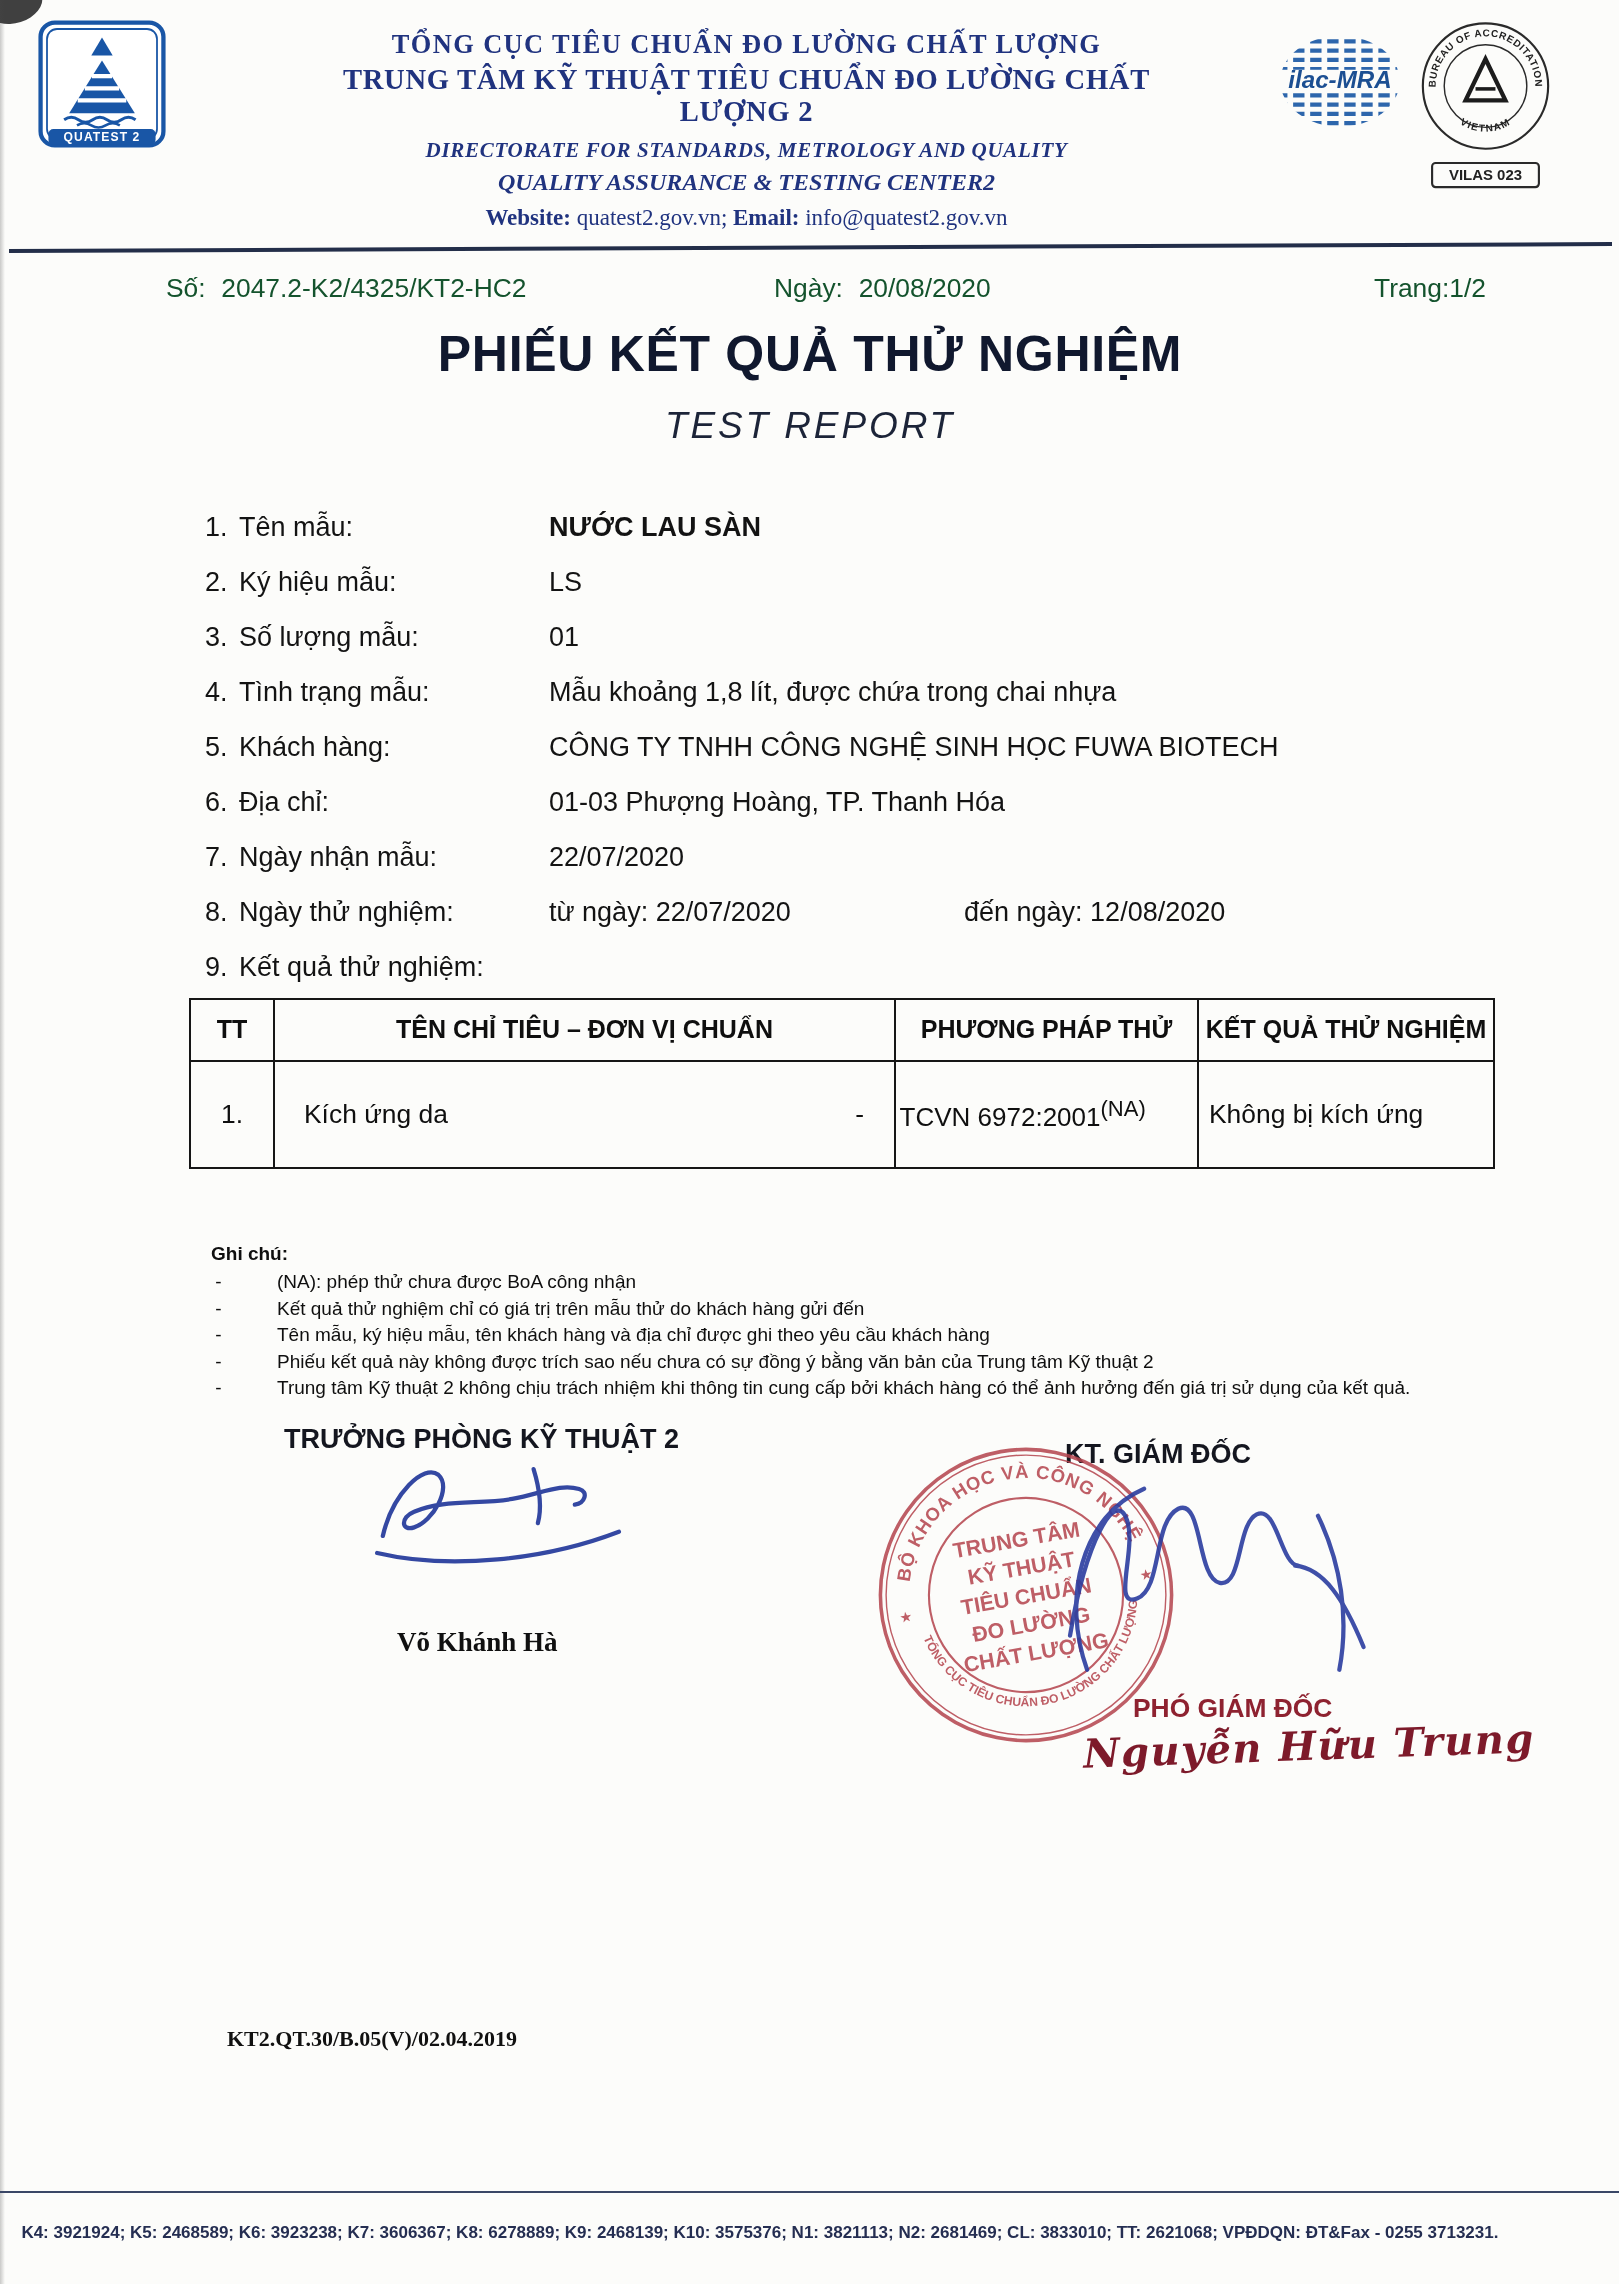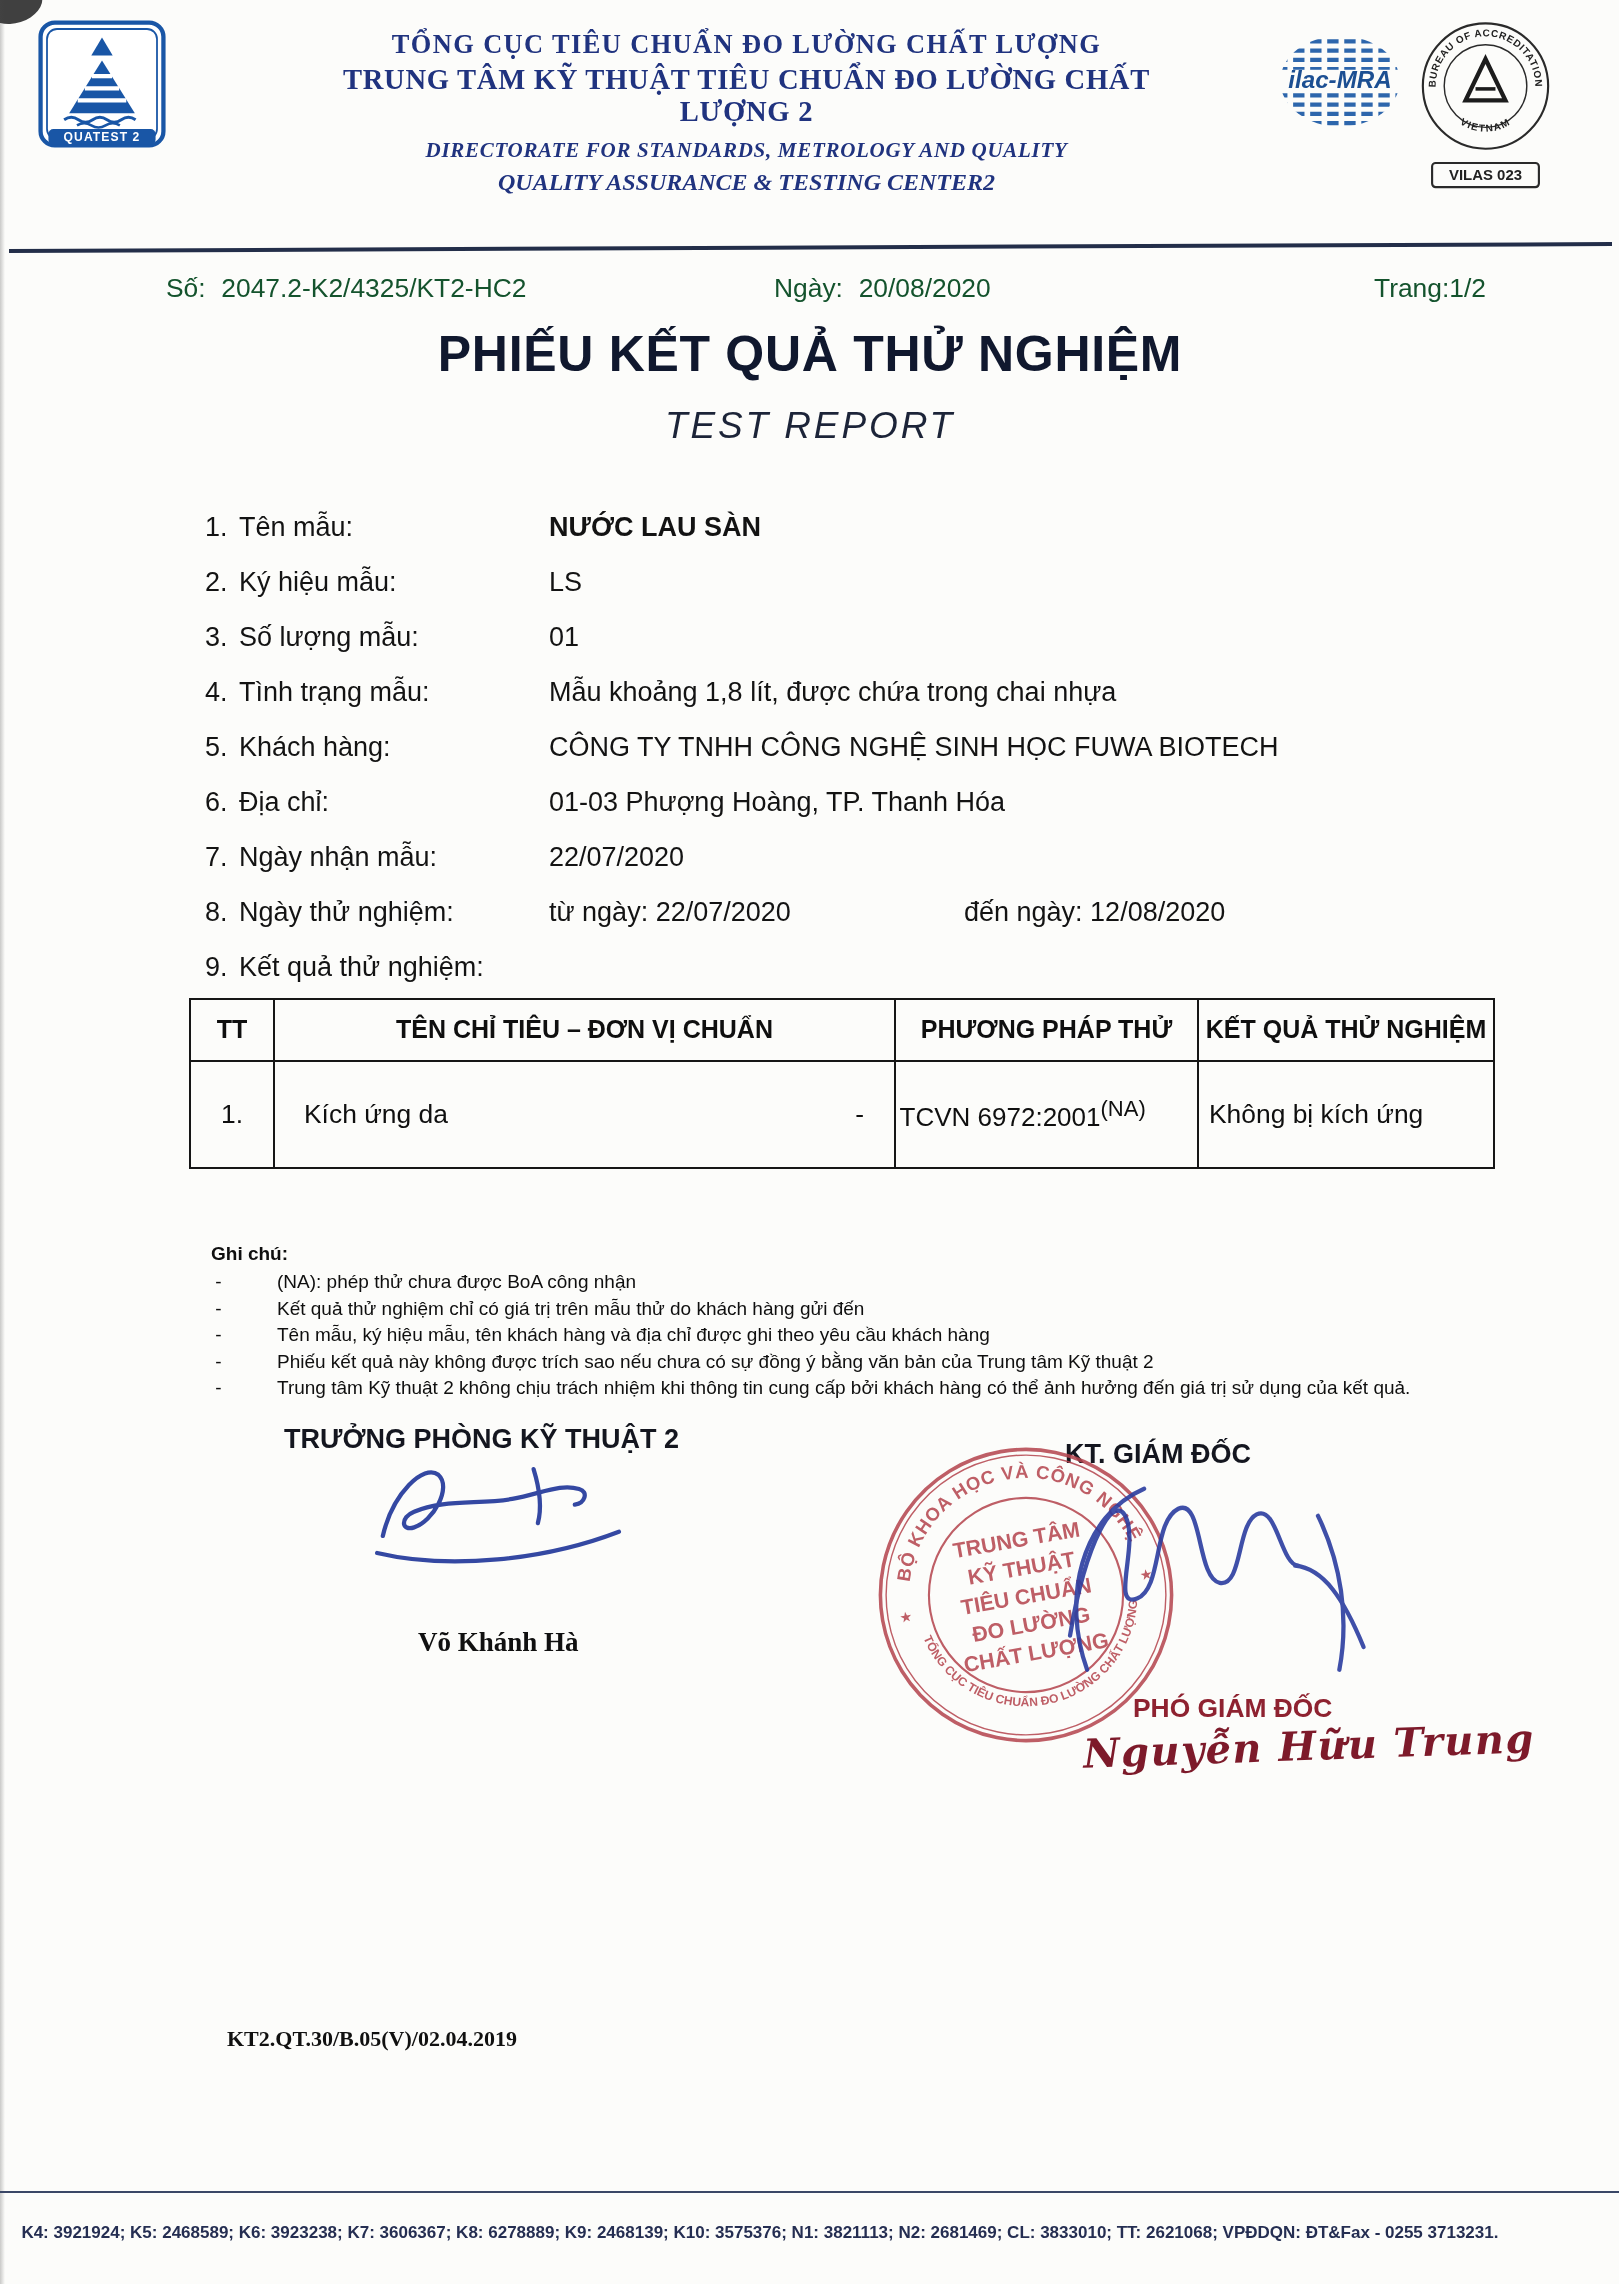"Website: quatest2.gov.vn; Email:" div.lh5 { html: none -> <div> <span>Website:</span> <span>quatest2.gov.vn;</span> <span>Email:</span> <span>info@quatest2.gov.vn</span> </div> }
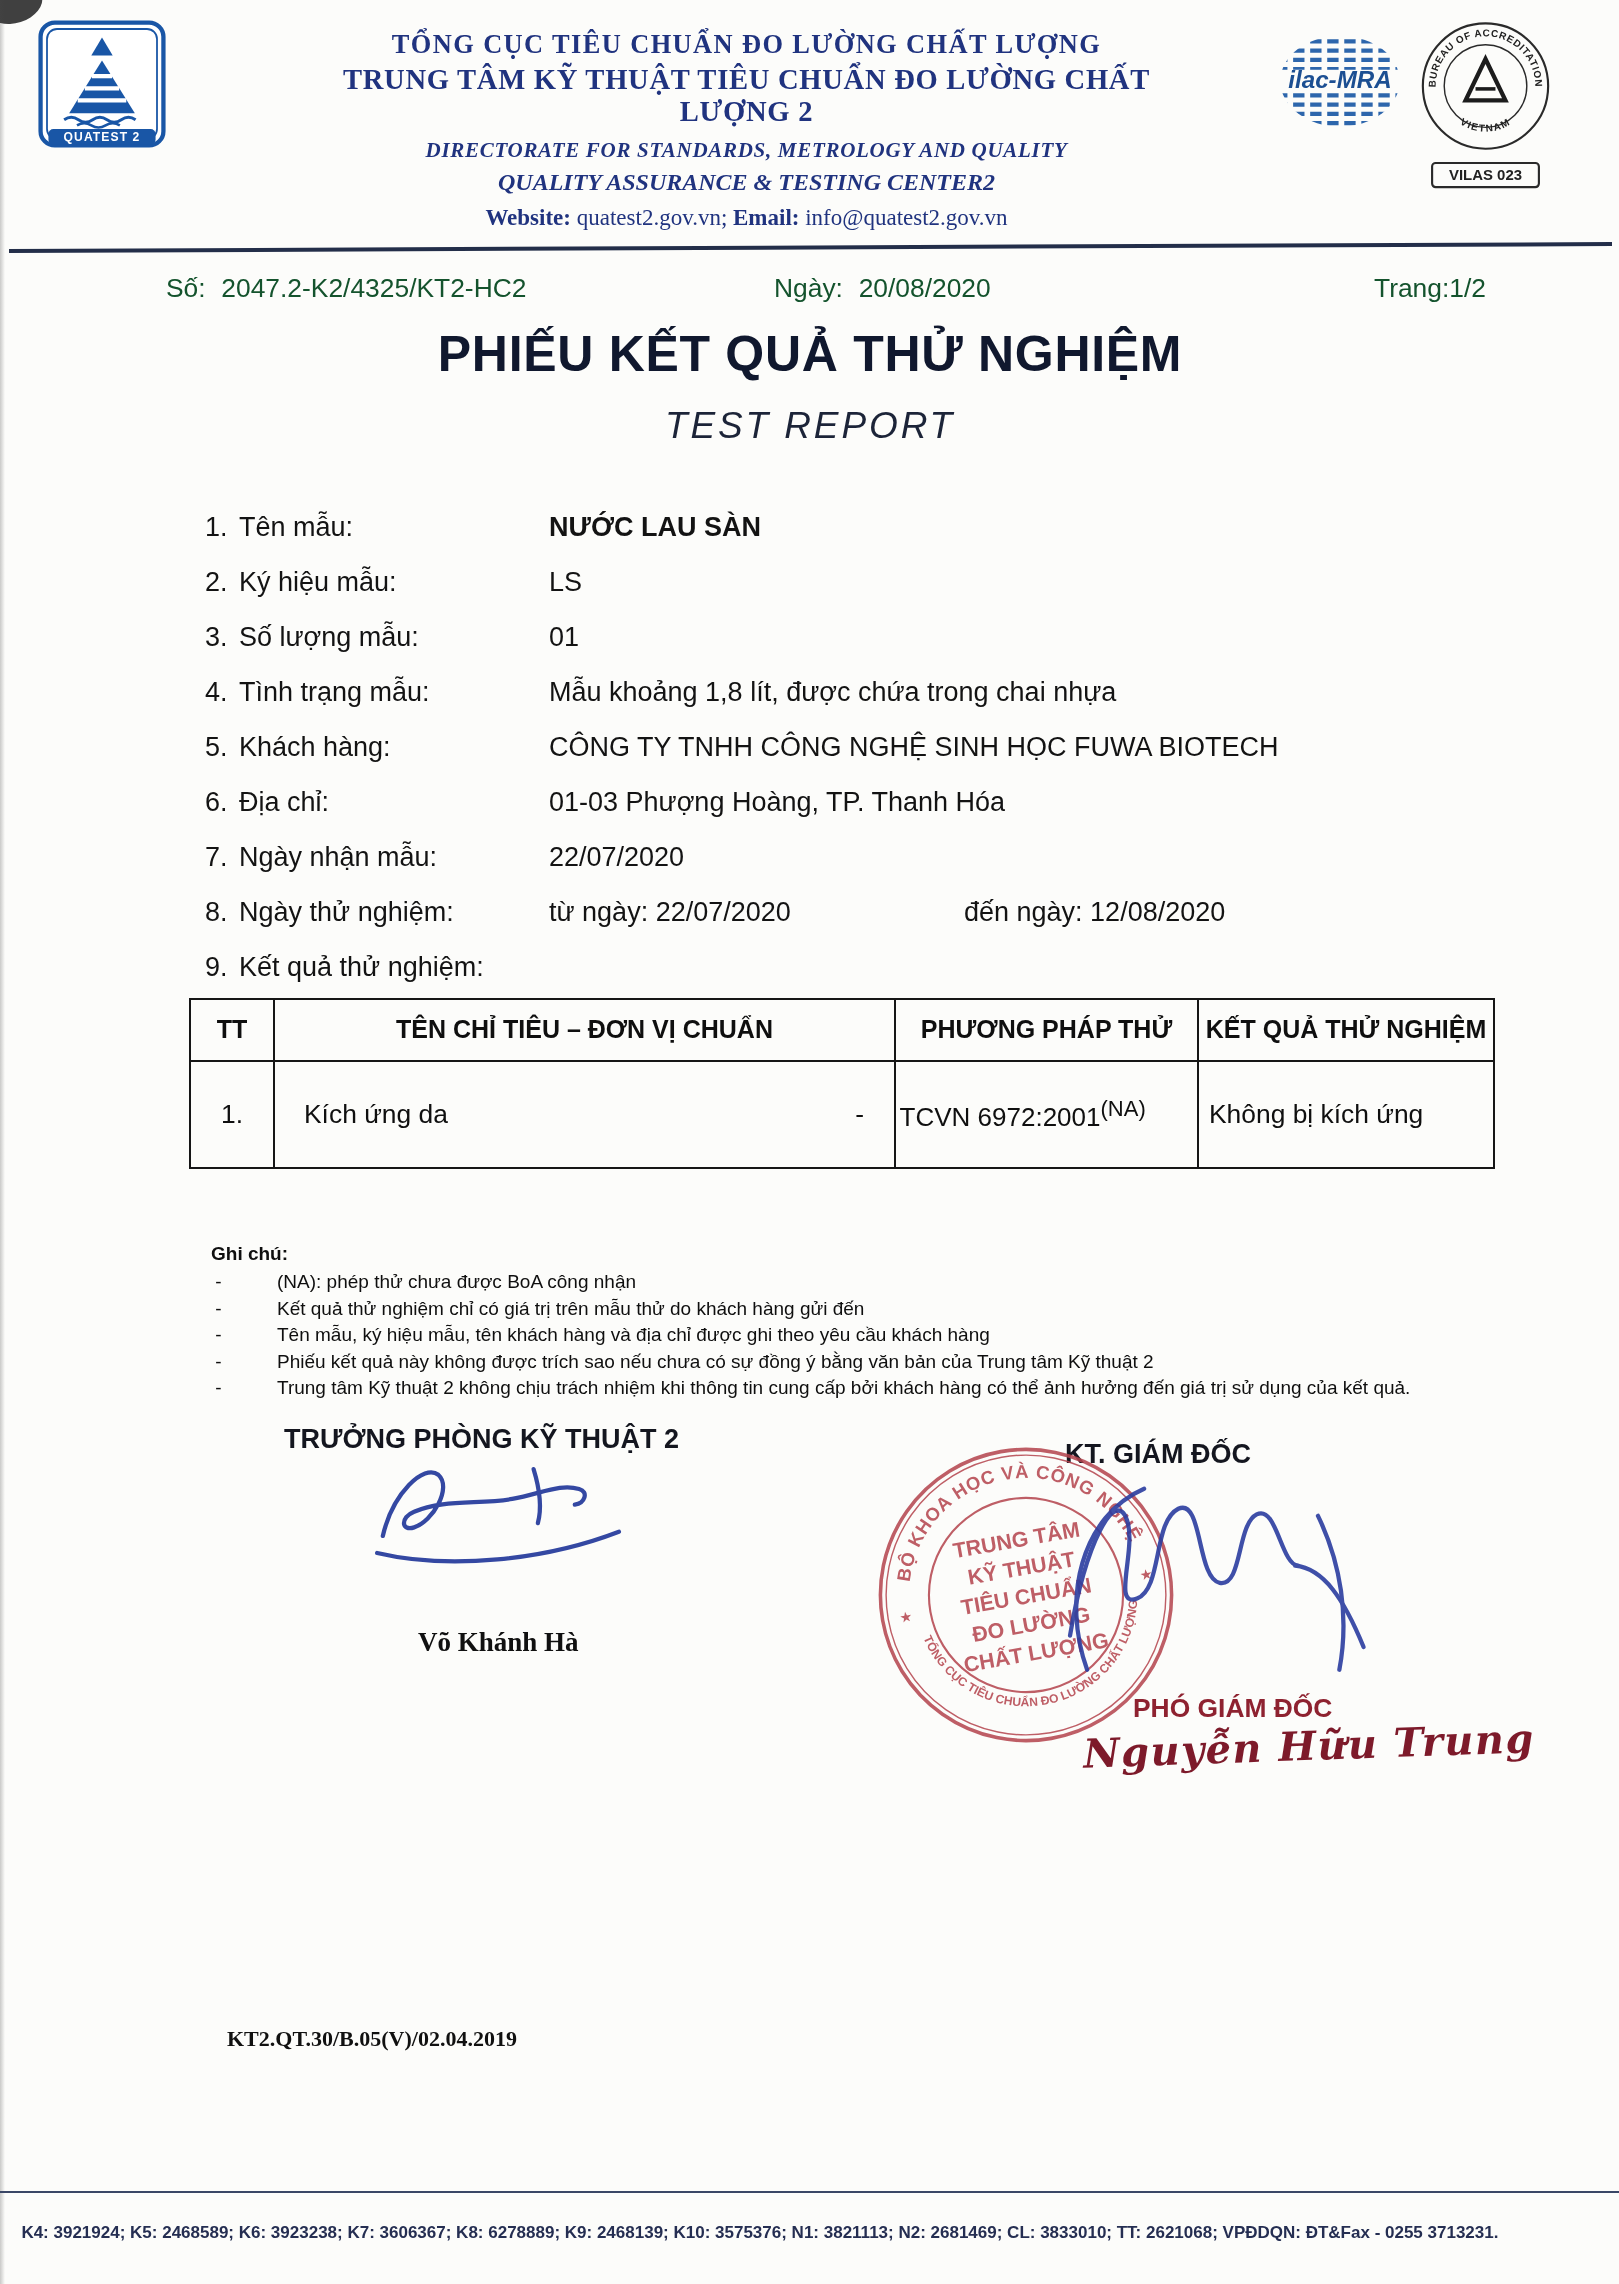"Võ Khánh Hà" .sig-left-name { left: 418px -> 397px }
